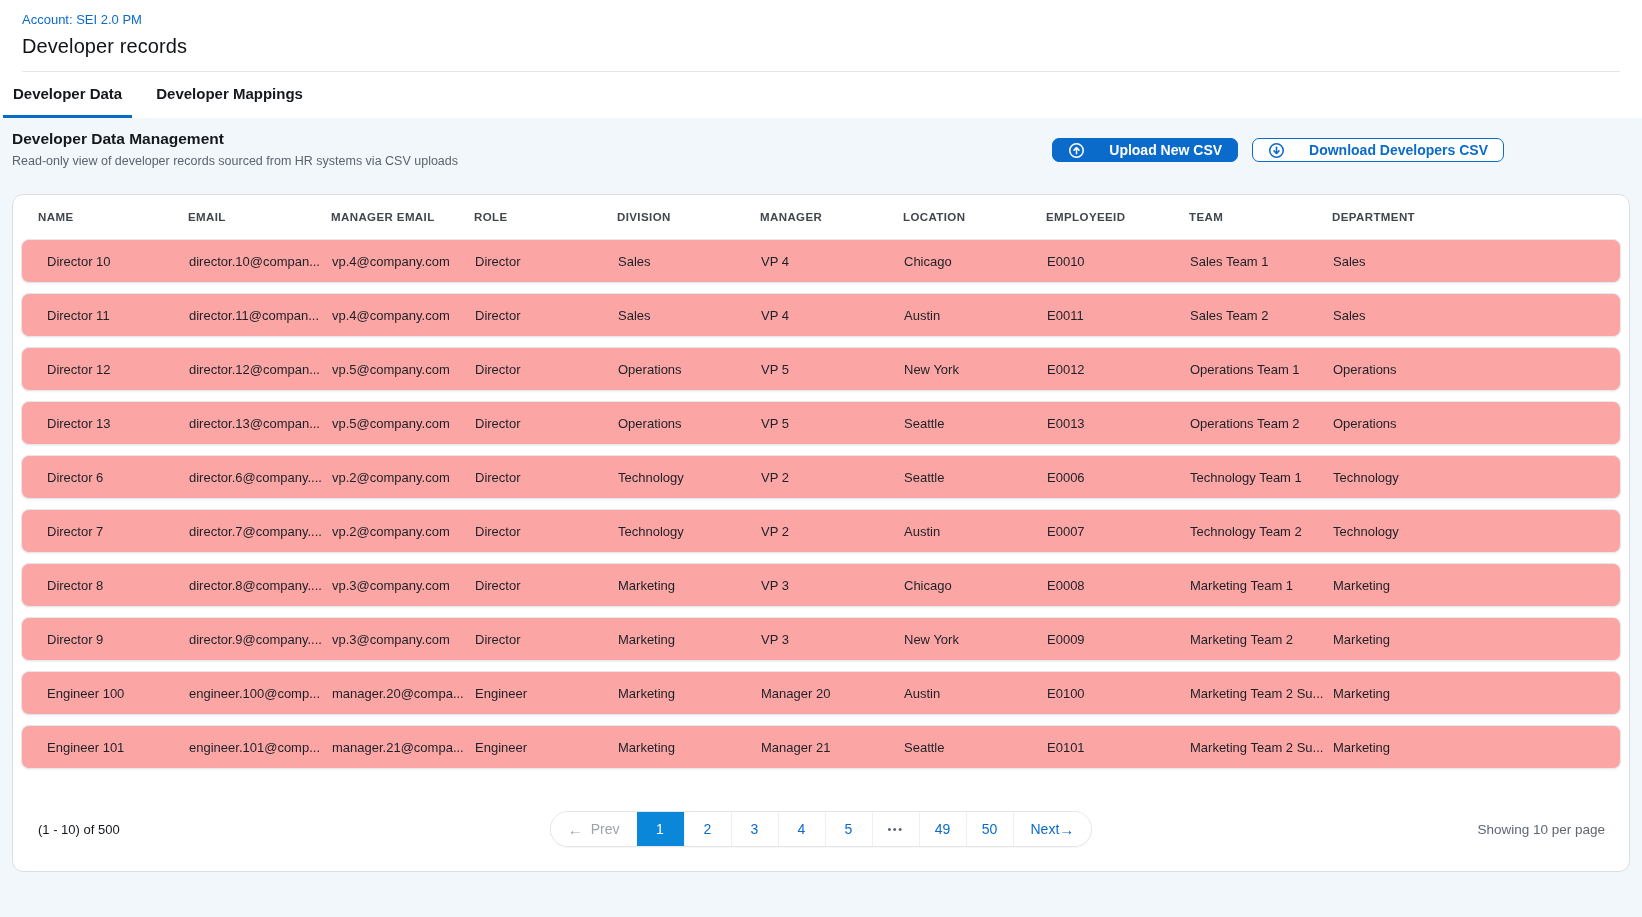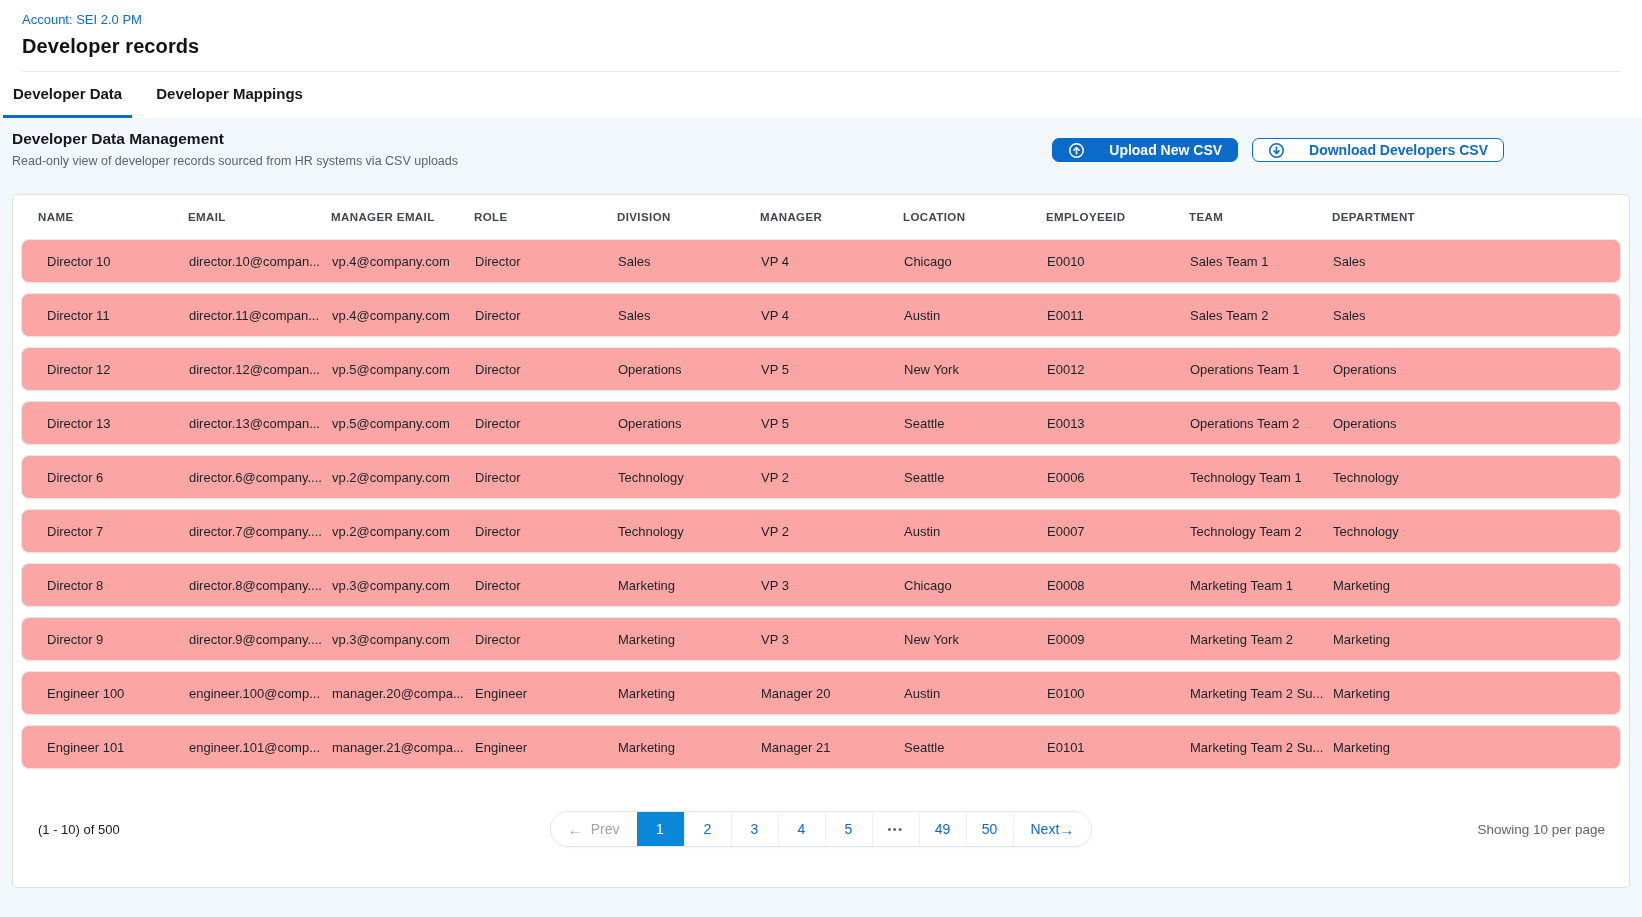"Developer records" .page-title { font-weight: 700 -> 400 }
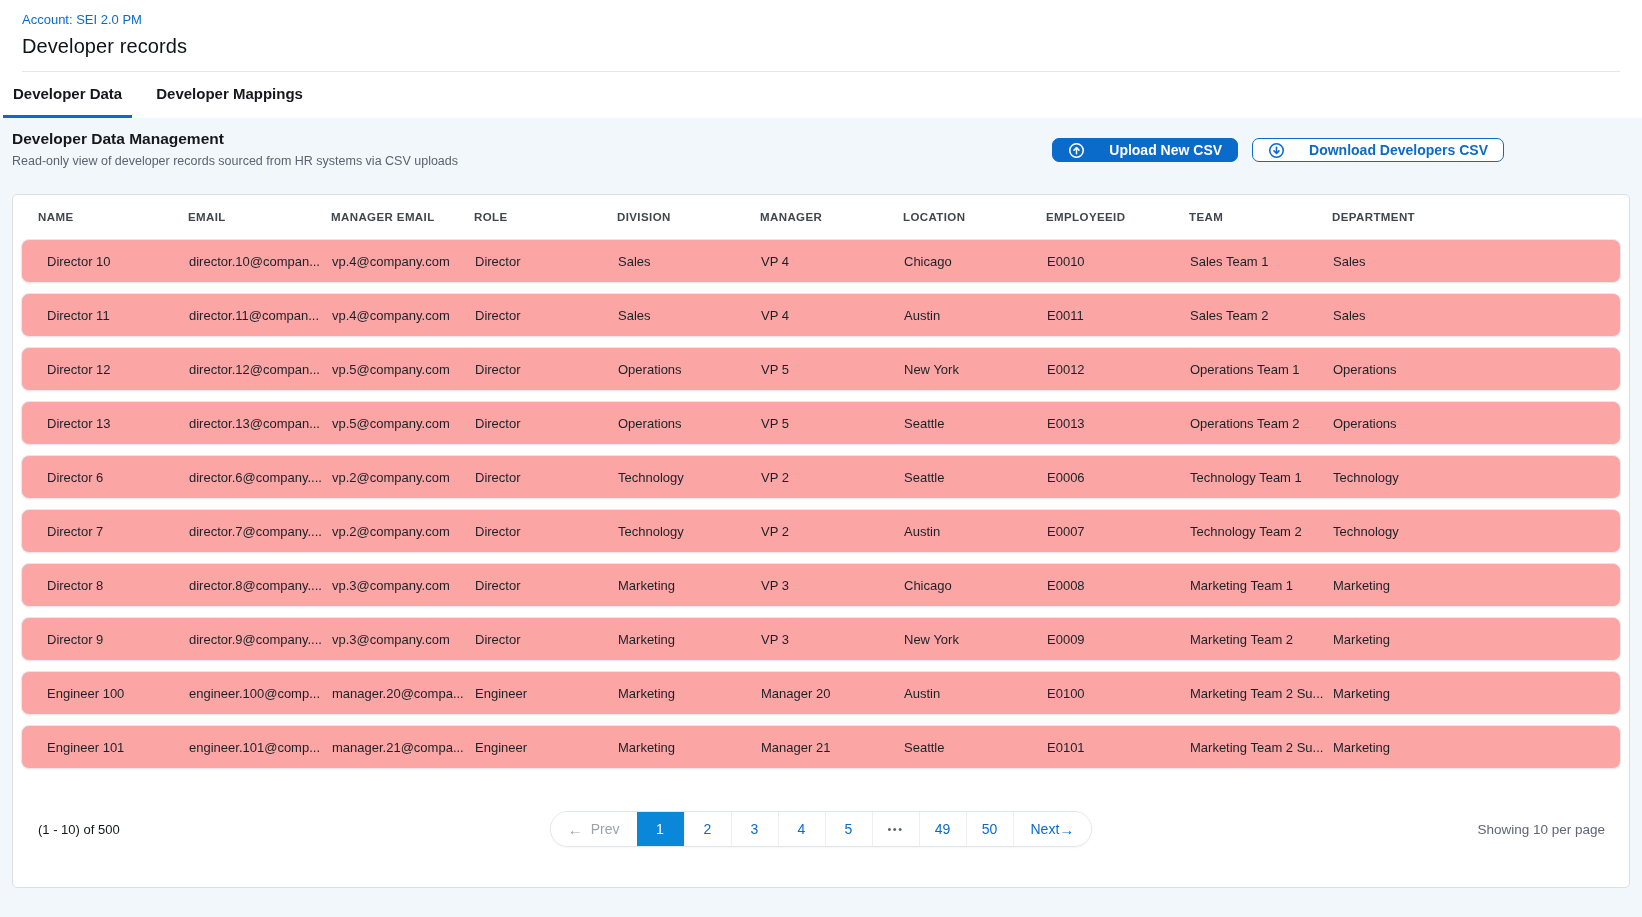"NAME" .table-card { border-radius: 5px -> 11px; padding: 0 8px 40px 8px -> 0 8px 24px 8px }
